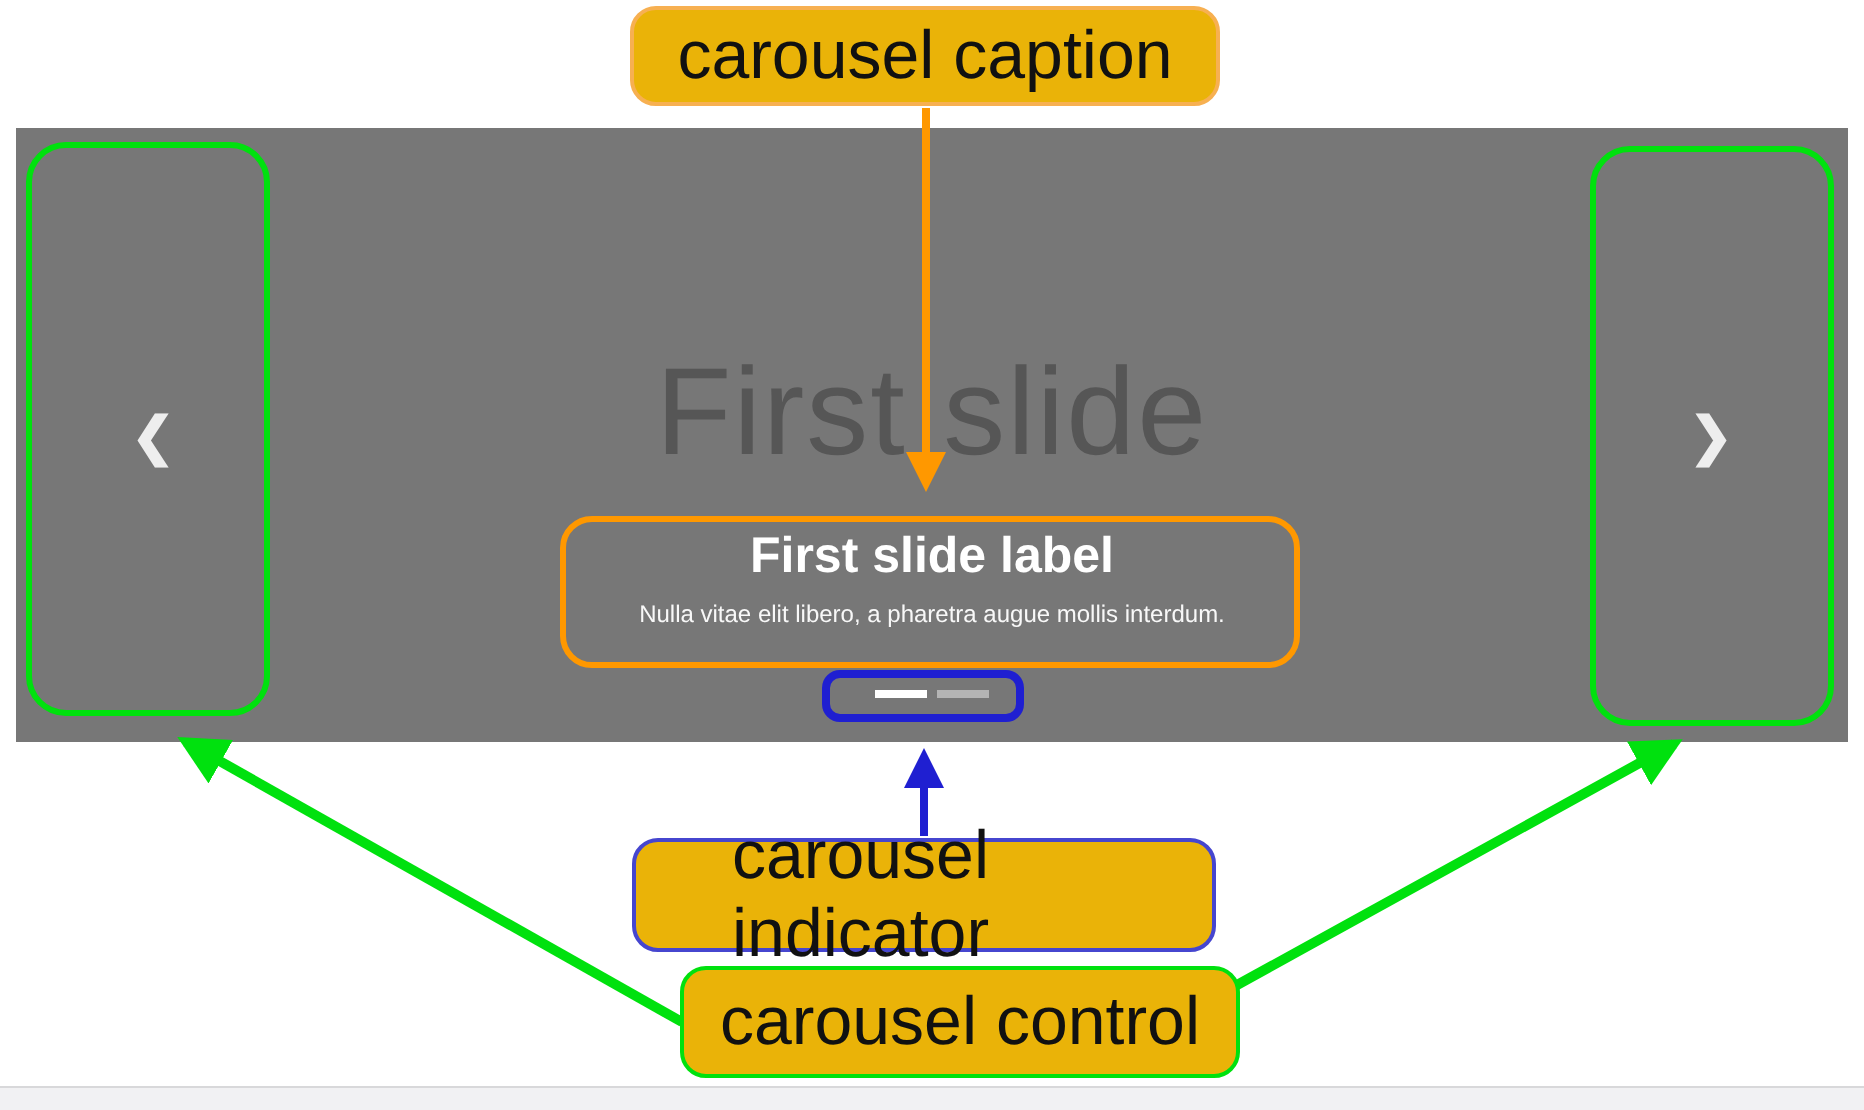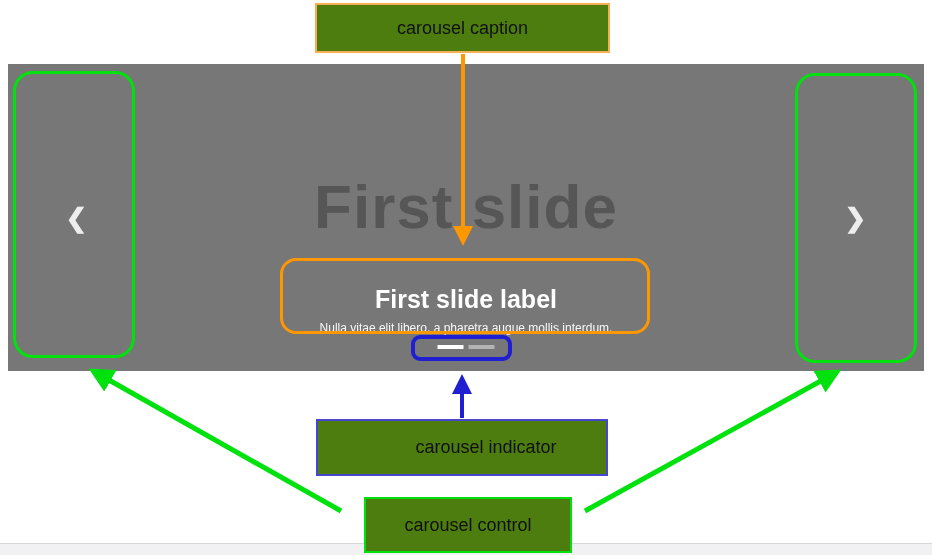"carousel caption" .label-box { background: #4d7c0f -> #eab308; border-radius: none -> 13px; font-size: 18px -> 34px }
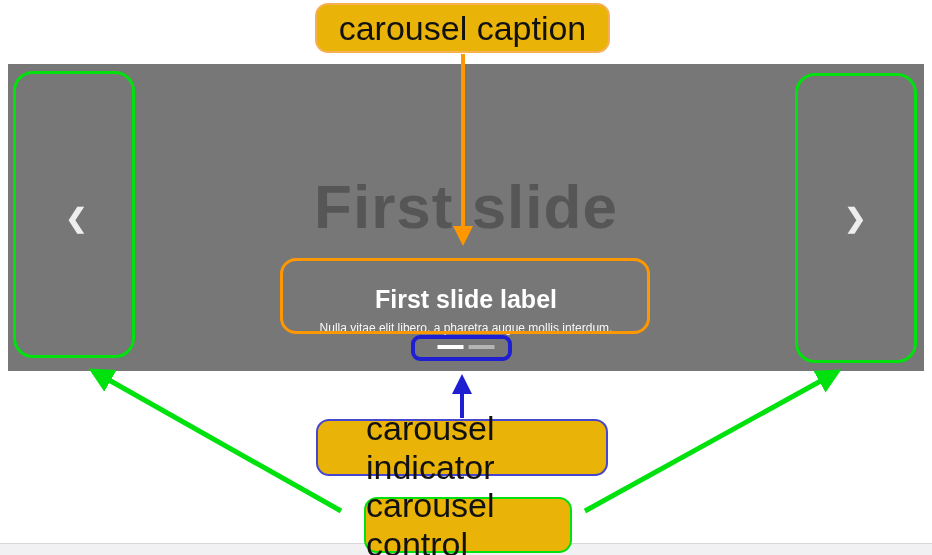"First slide" .slide-title { font-weight: bold -> normal }
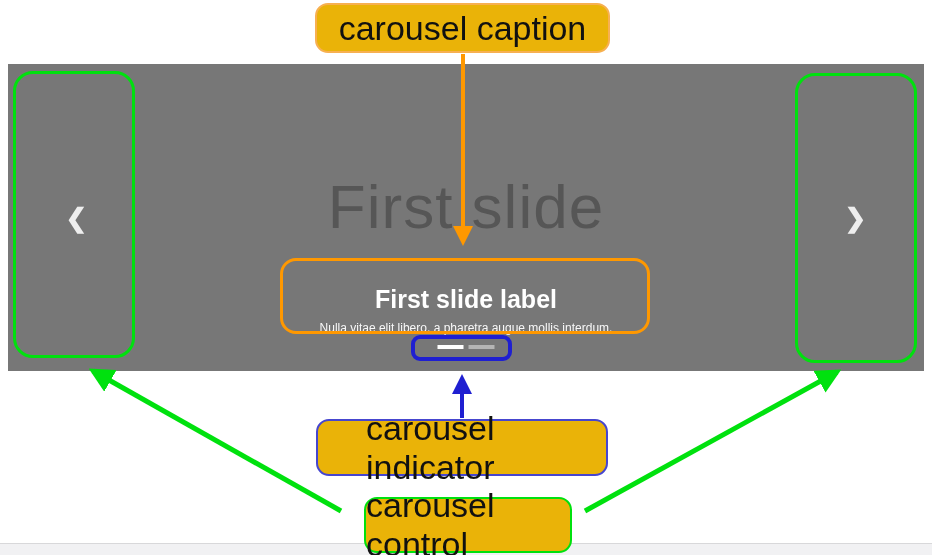"First slide label" .carousel-caption { margin-top: 21px -> none }
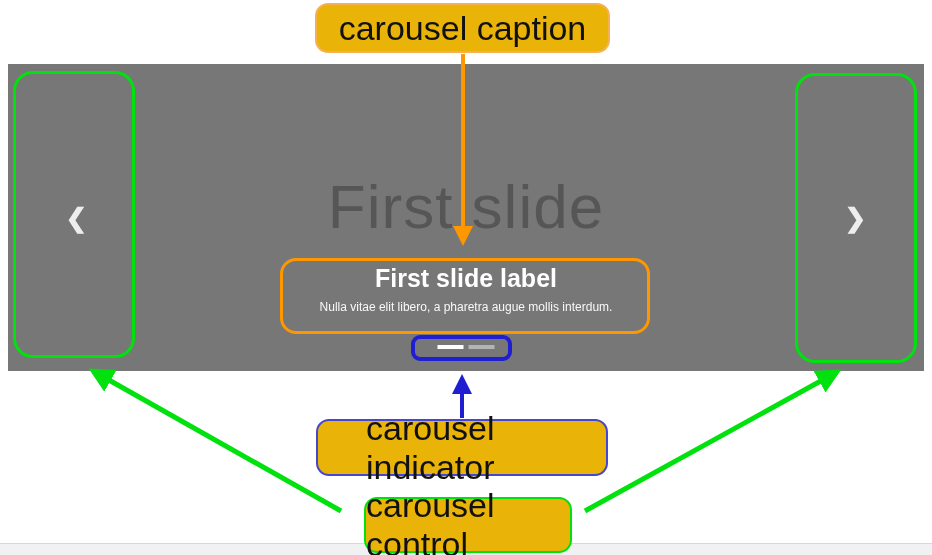"carousel control" .lb-control { margin-left: 24px -> none; top: 497px -> 483px; width: 208px -> 280px }
